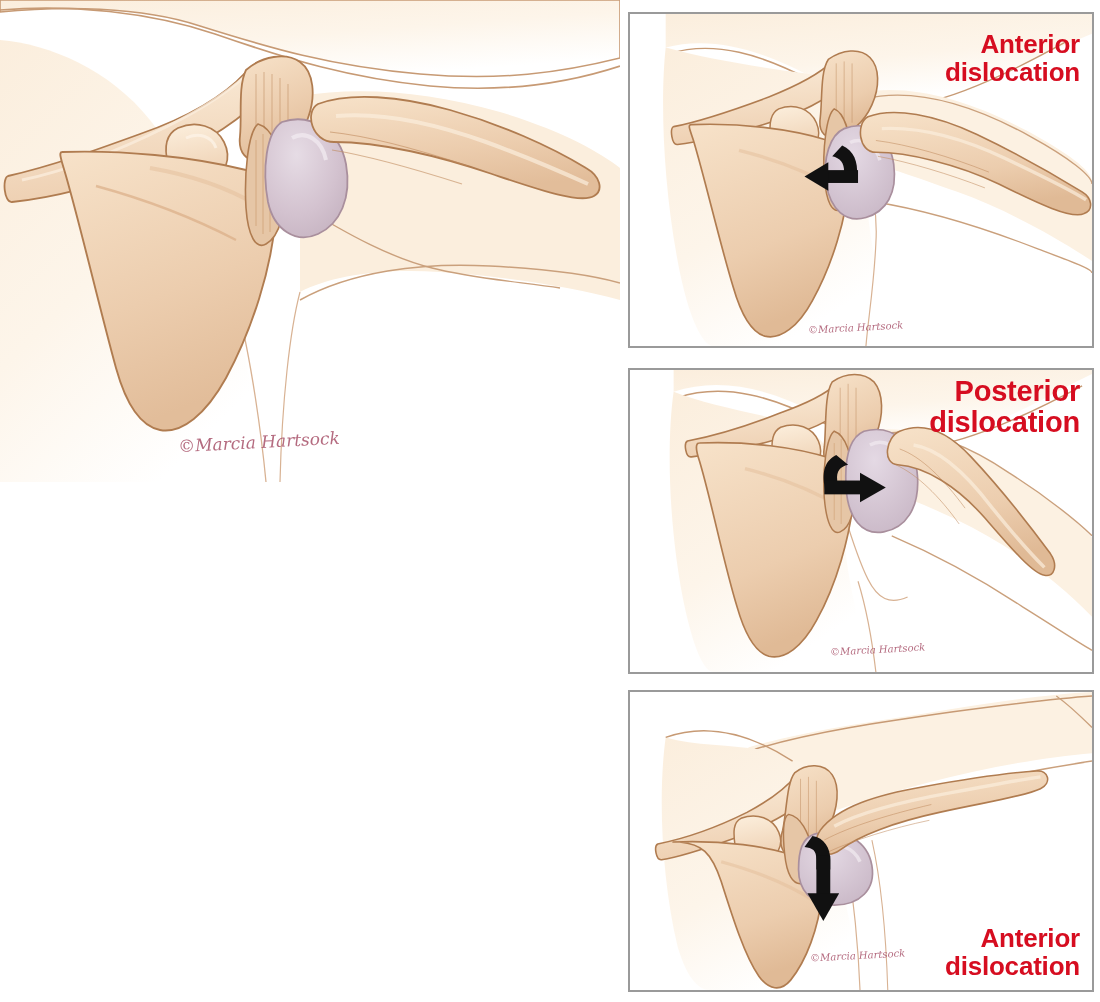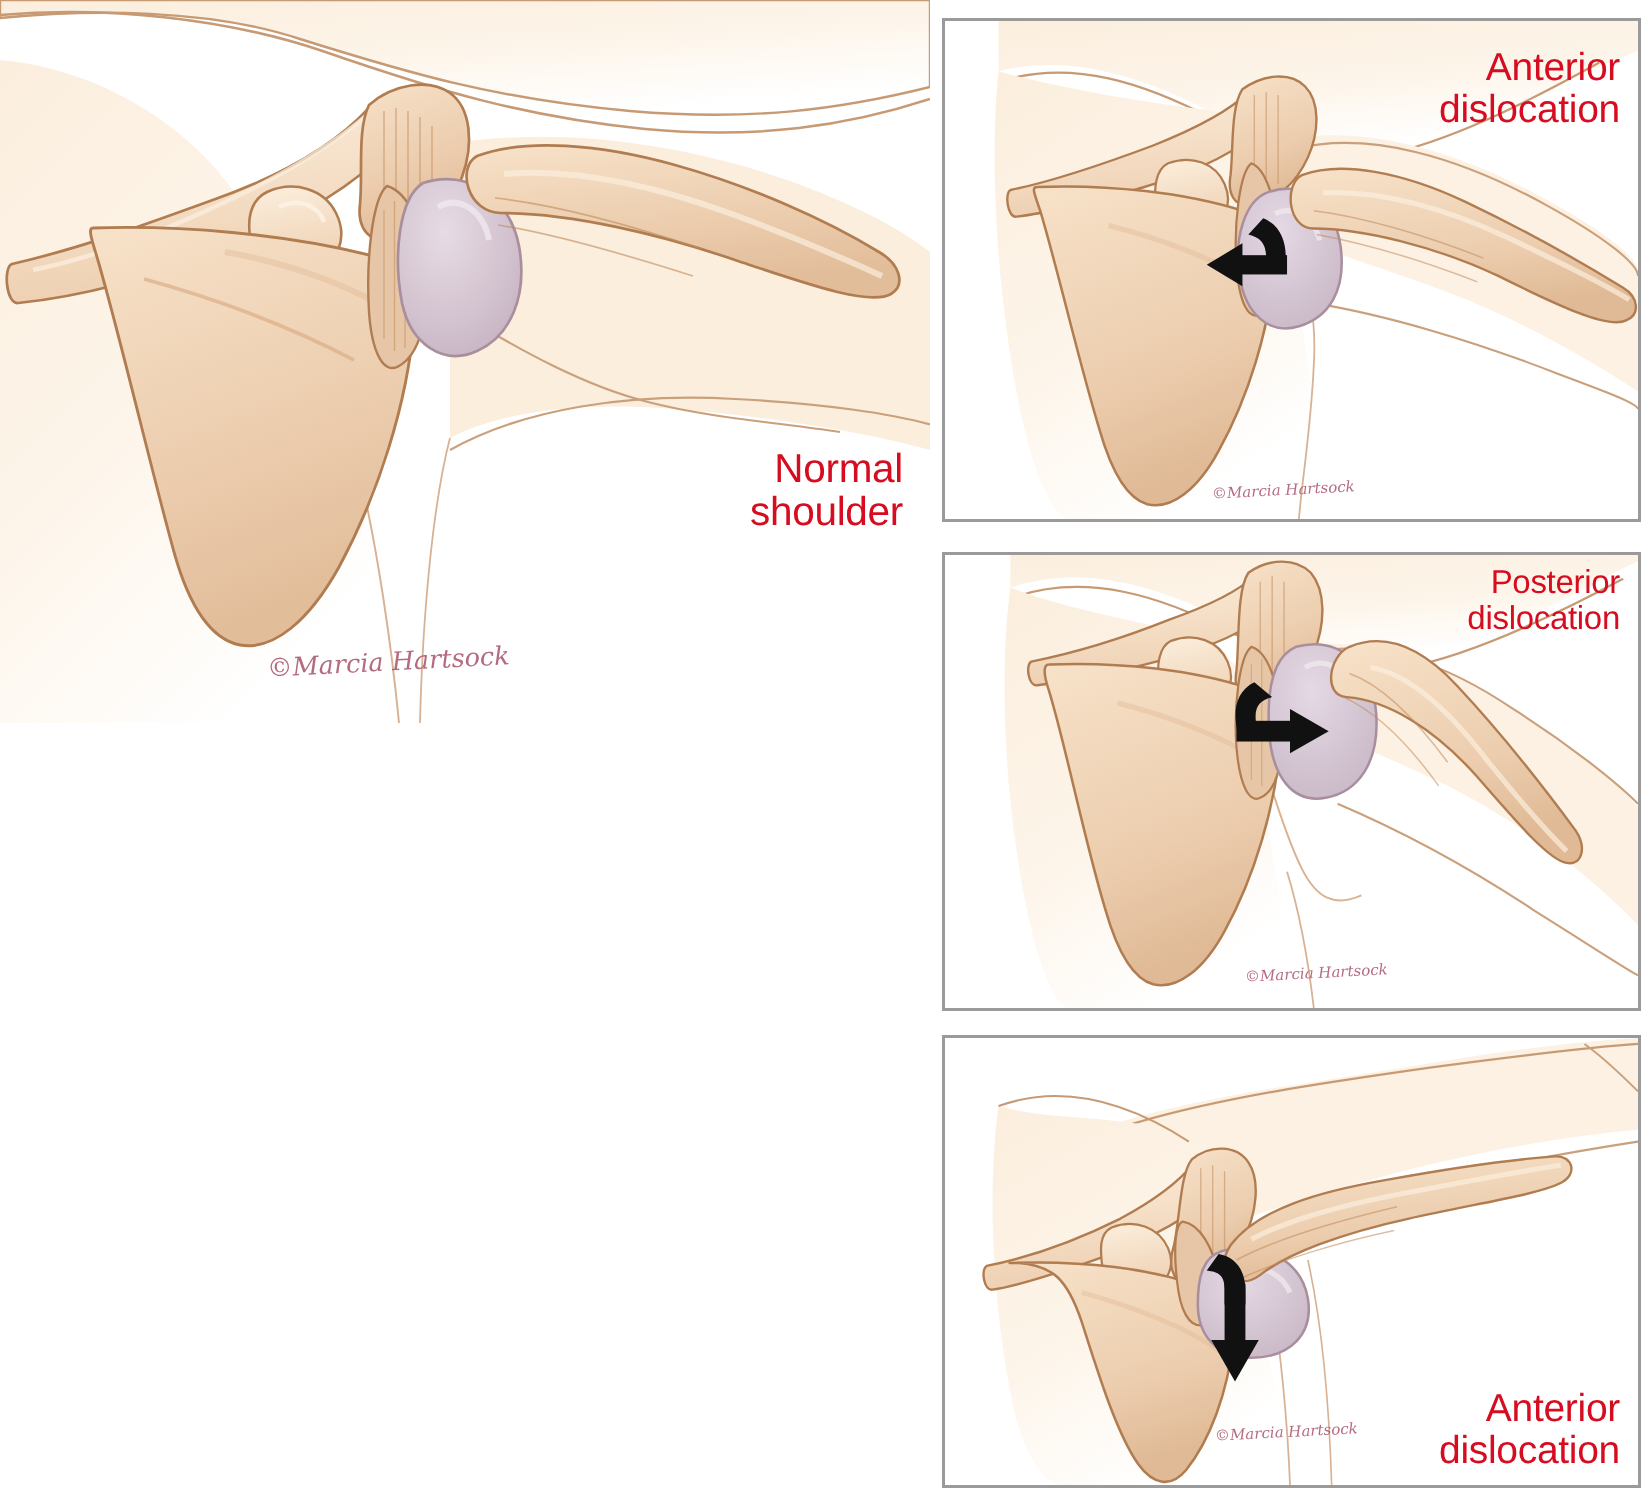"Anterior" .caption { font-weight: normal -> bold }
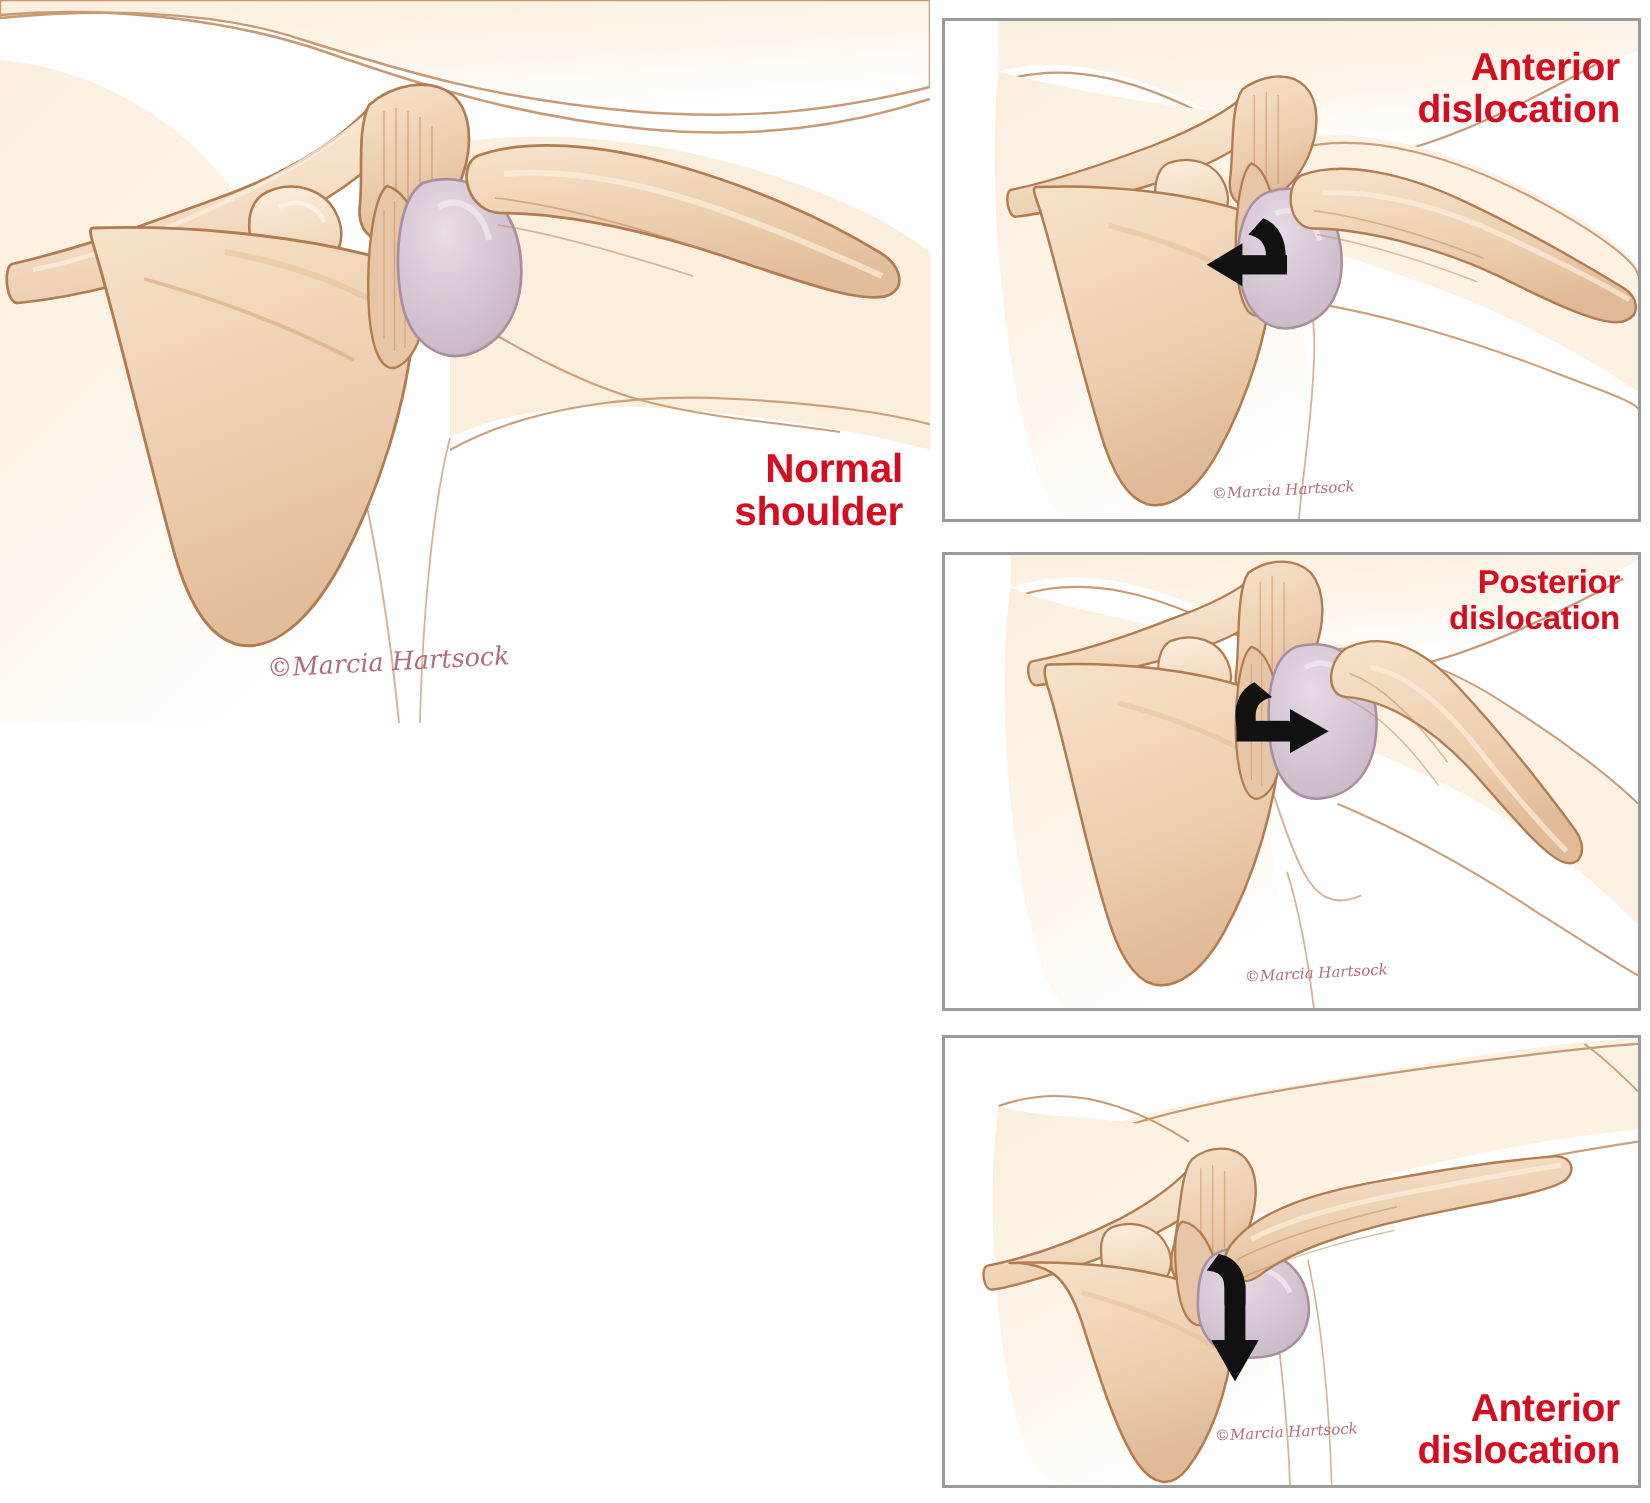"Normal" div.caption { html: <div>Normal shoulder</div> -> none }
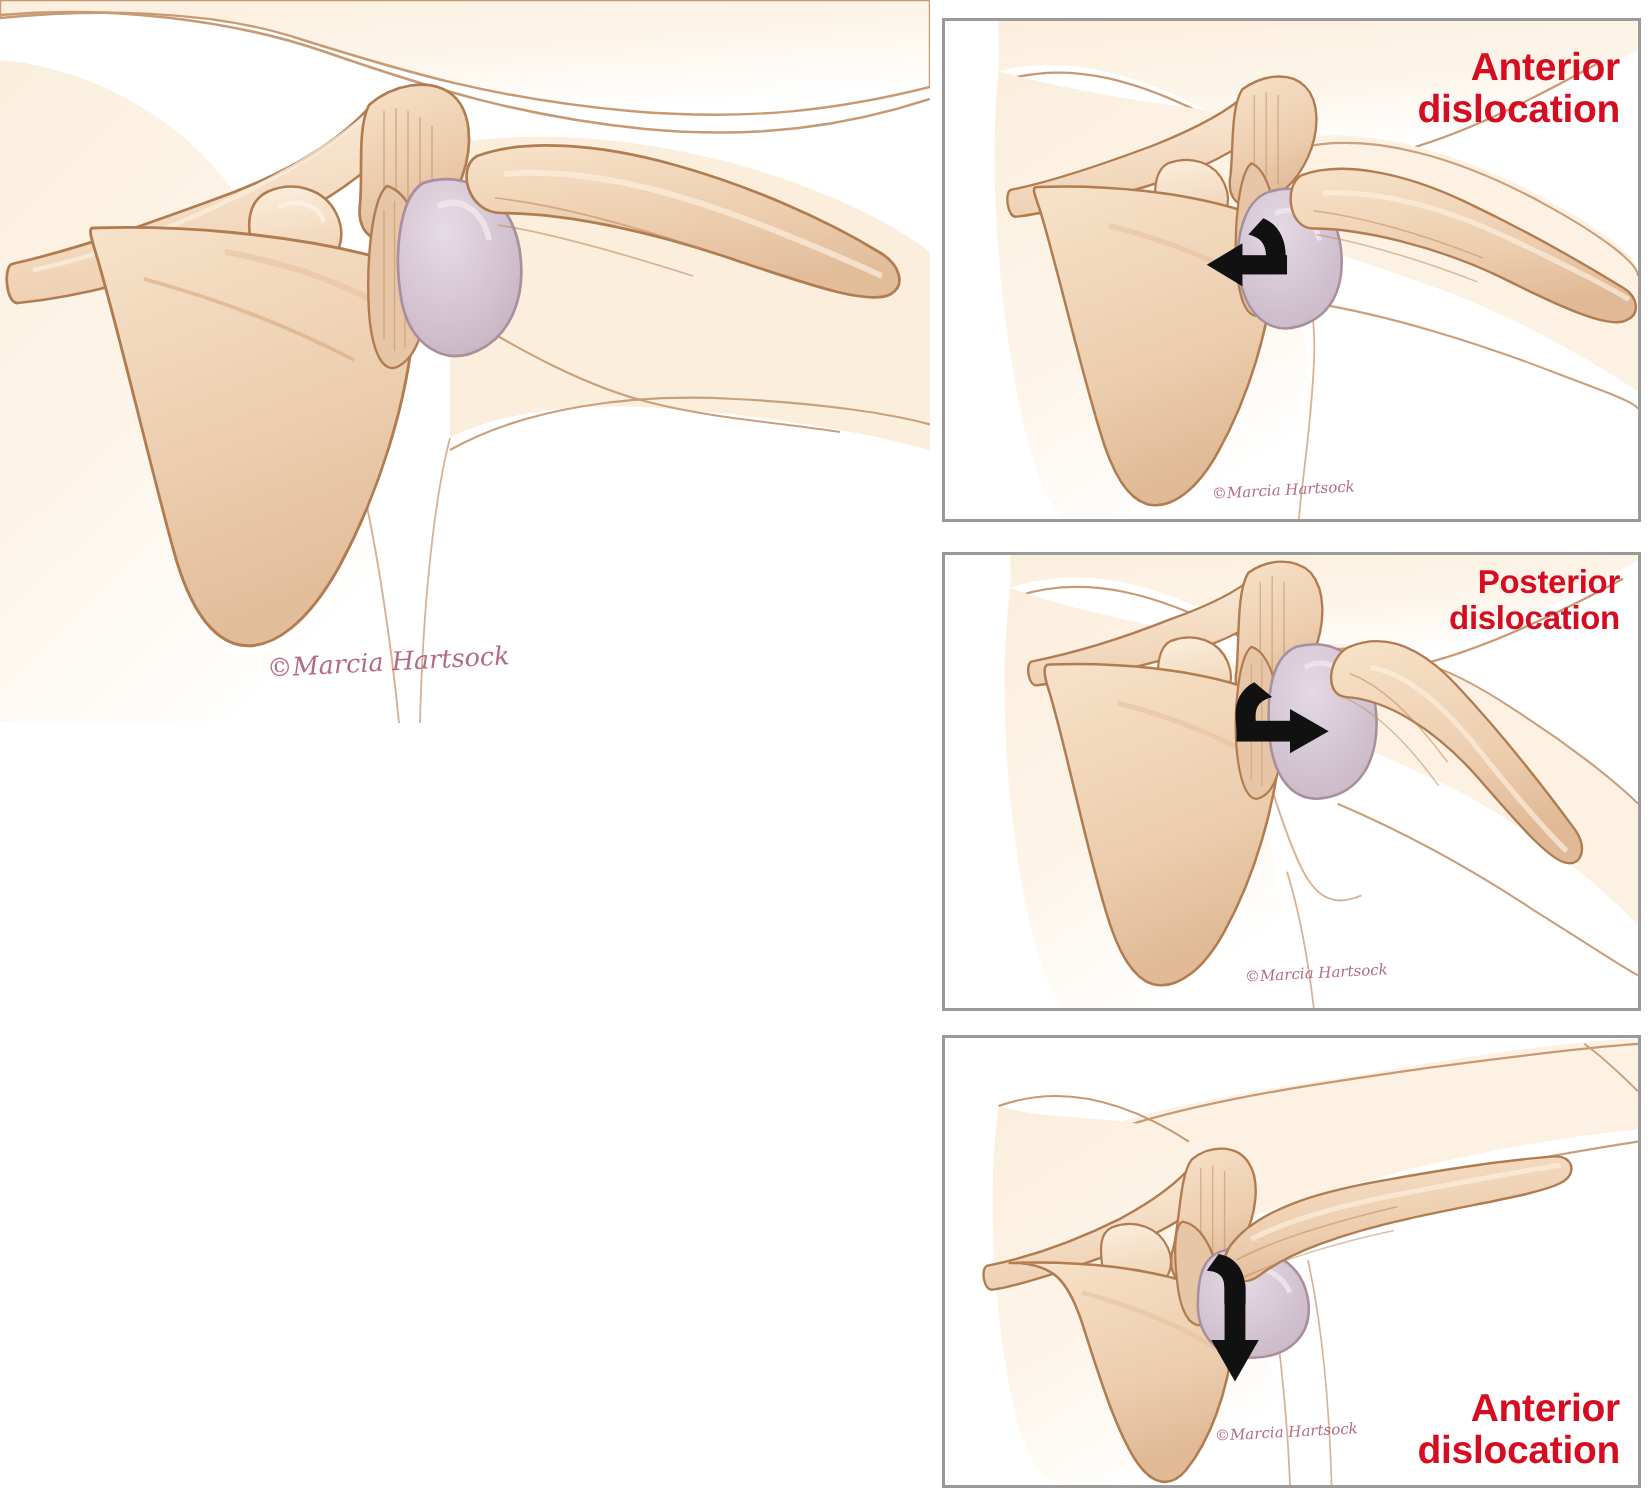"Posterior" #panel-posterior .caption { font-size: 22px -> 29px }
